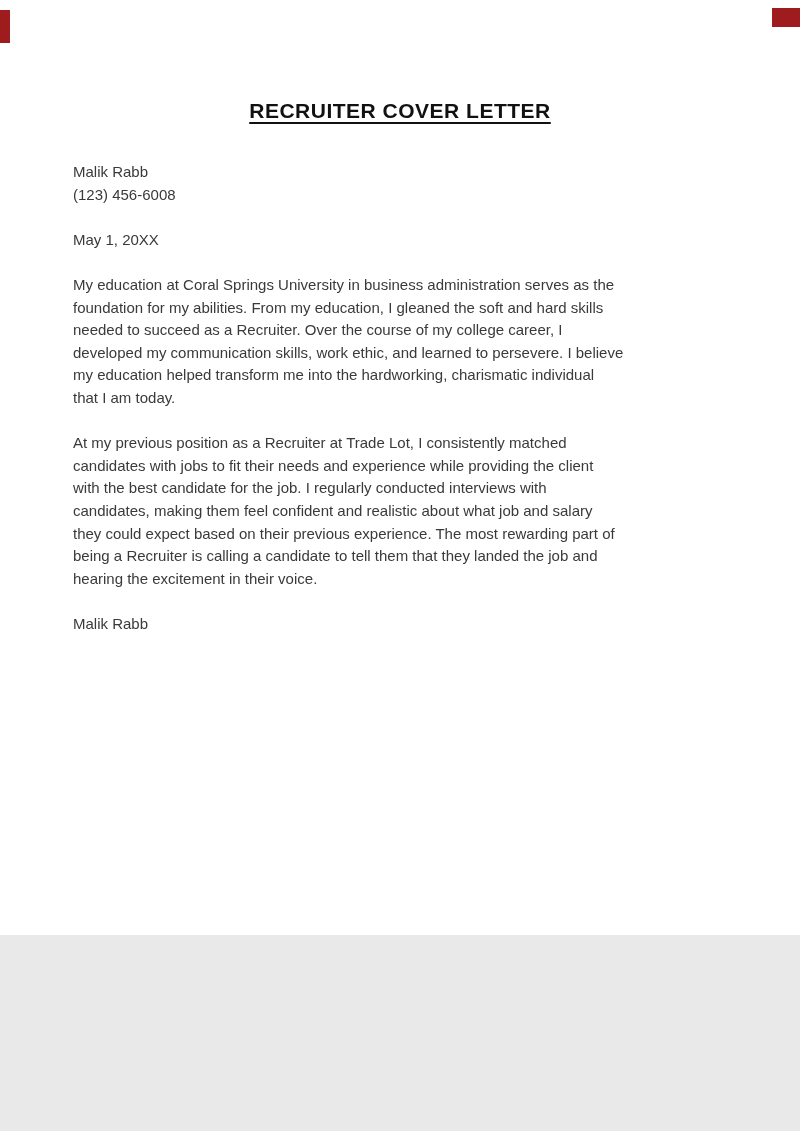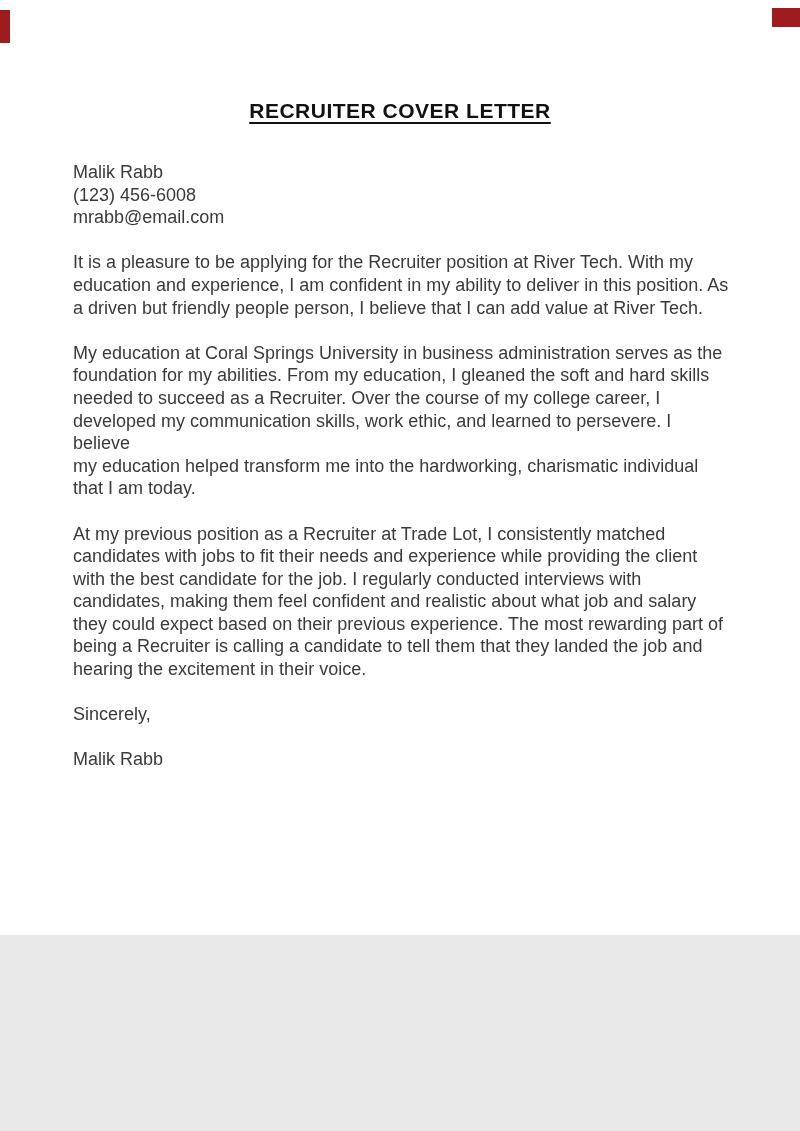"Malik Rabb" .letter-body { font-size: 18px -> 15px }
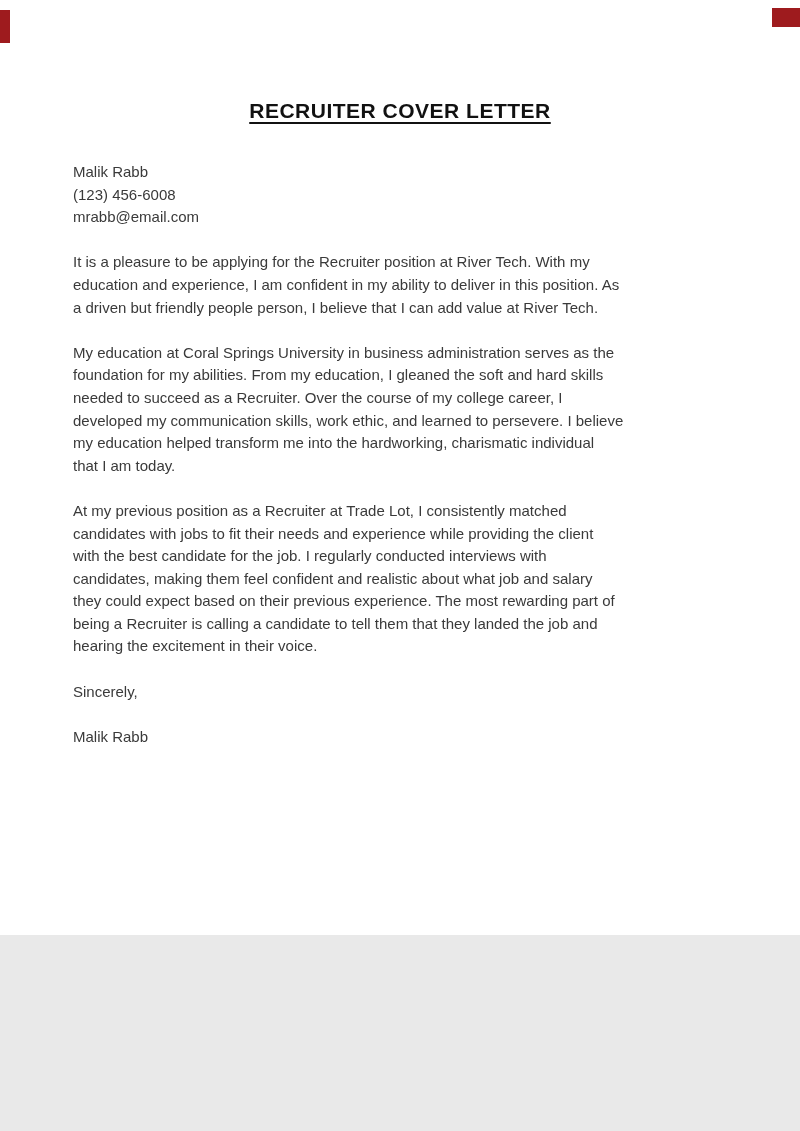"mrabb@email.com" div { html: <div>mrabb@email.com</div> -> none }
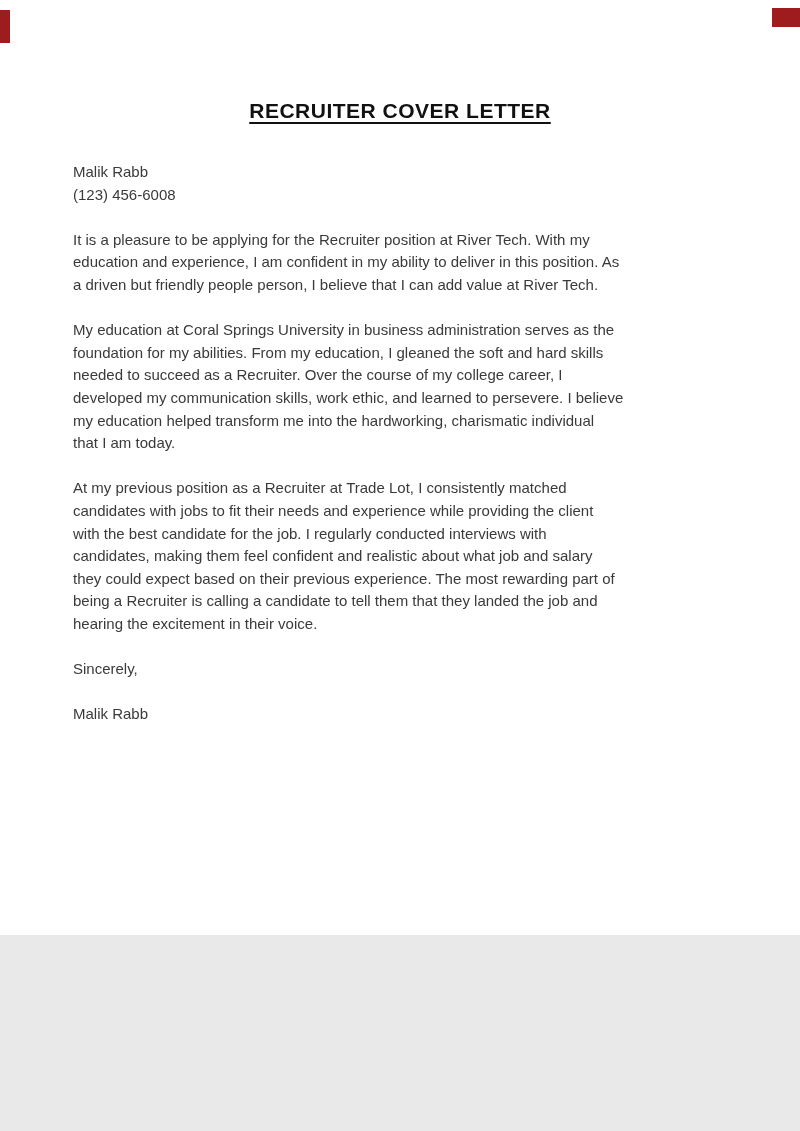"May 1, 20XX" p.block { html: none -> <p>May 1, 20XX</p> }
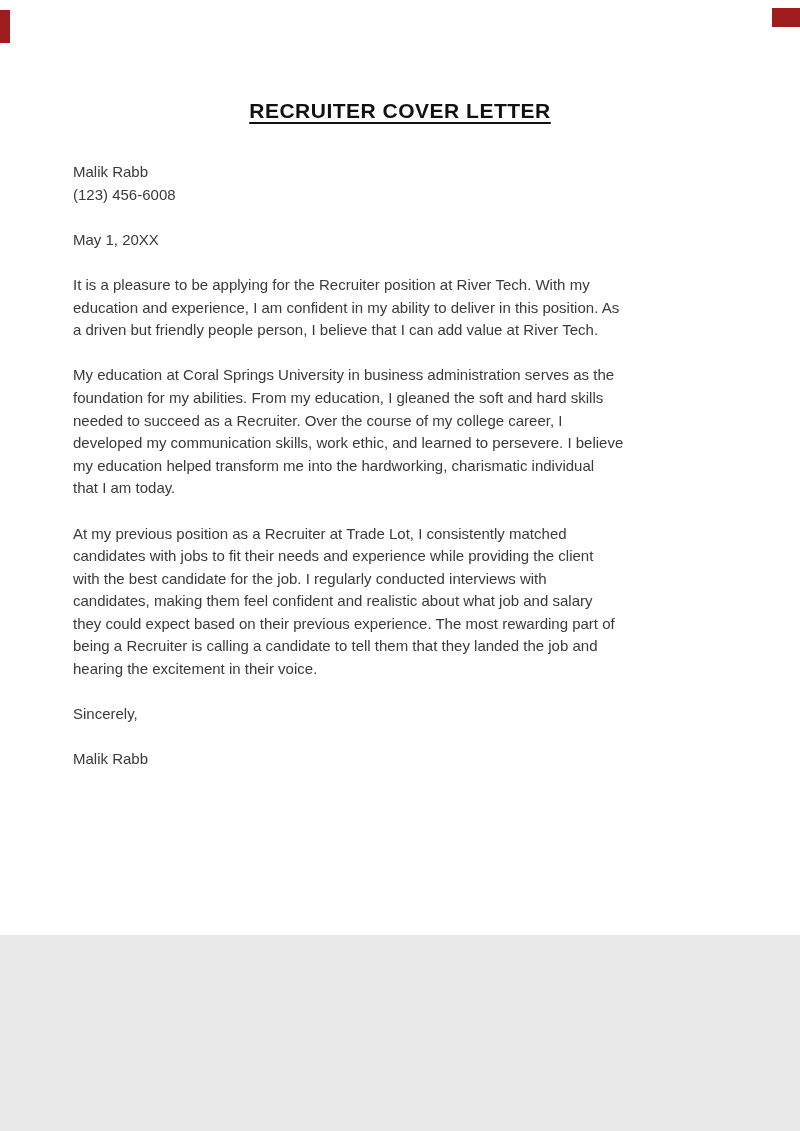"It is a pleasure to" p.block { html: <p>It is a pleasure to be applying for the Recruiter position at River Tech. With my education and experience, I am confident in my ability to deliver in this position. As a driven but friendly people person, I believe that I can add value at River Tech.</p> -> none }
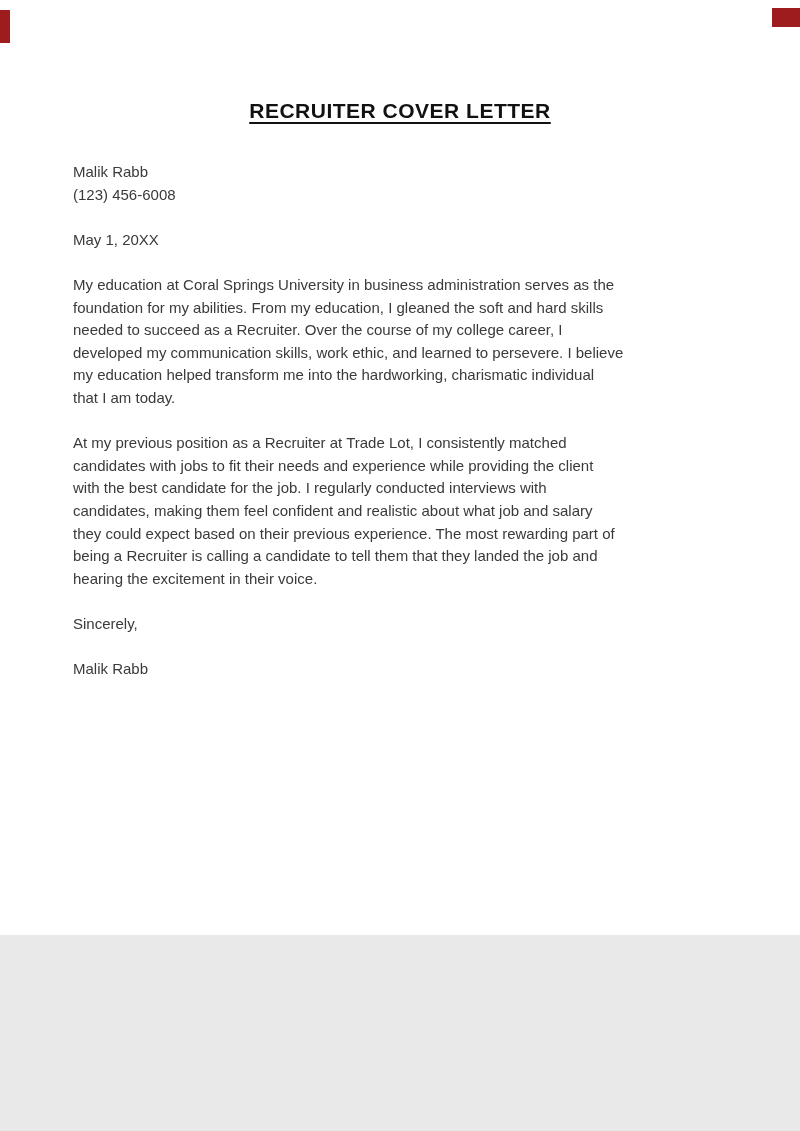"Sincerely," p.block { html: <p>Sincerely,</p> -> none }
